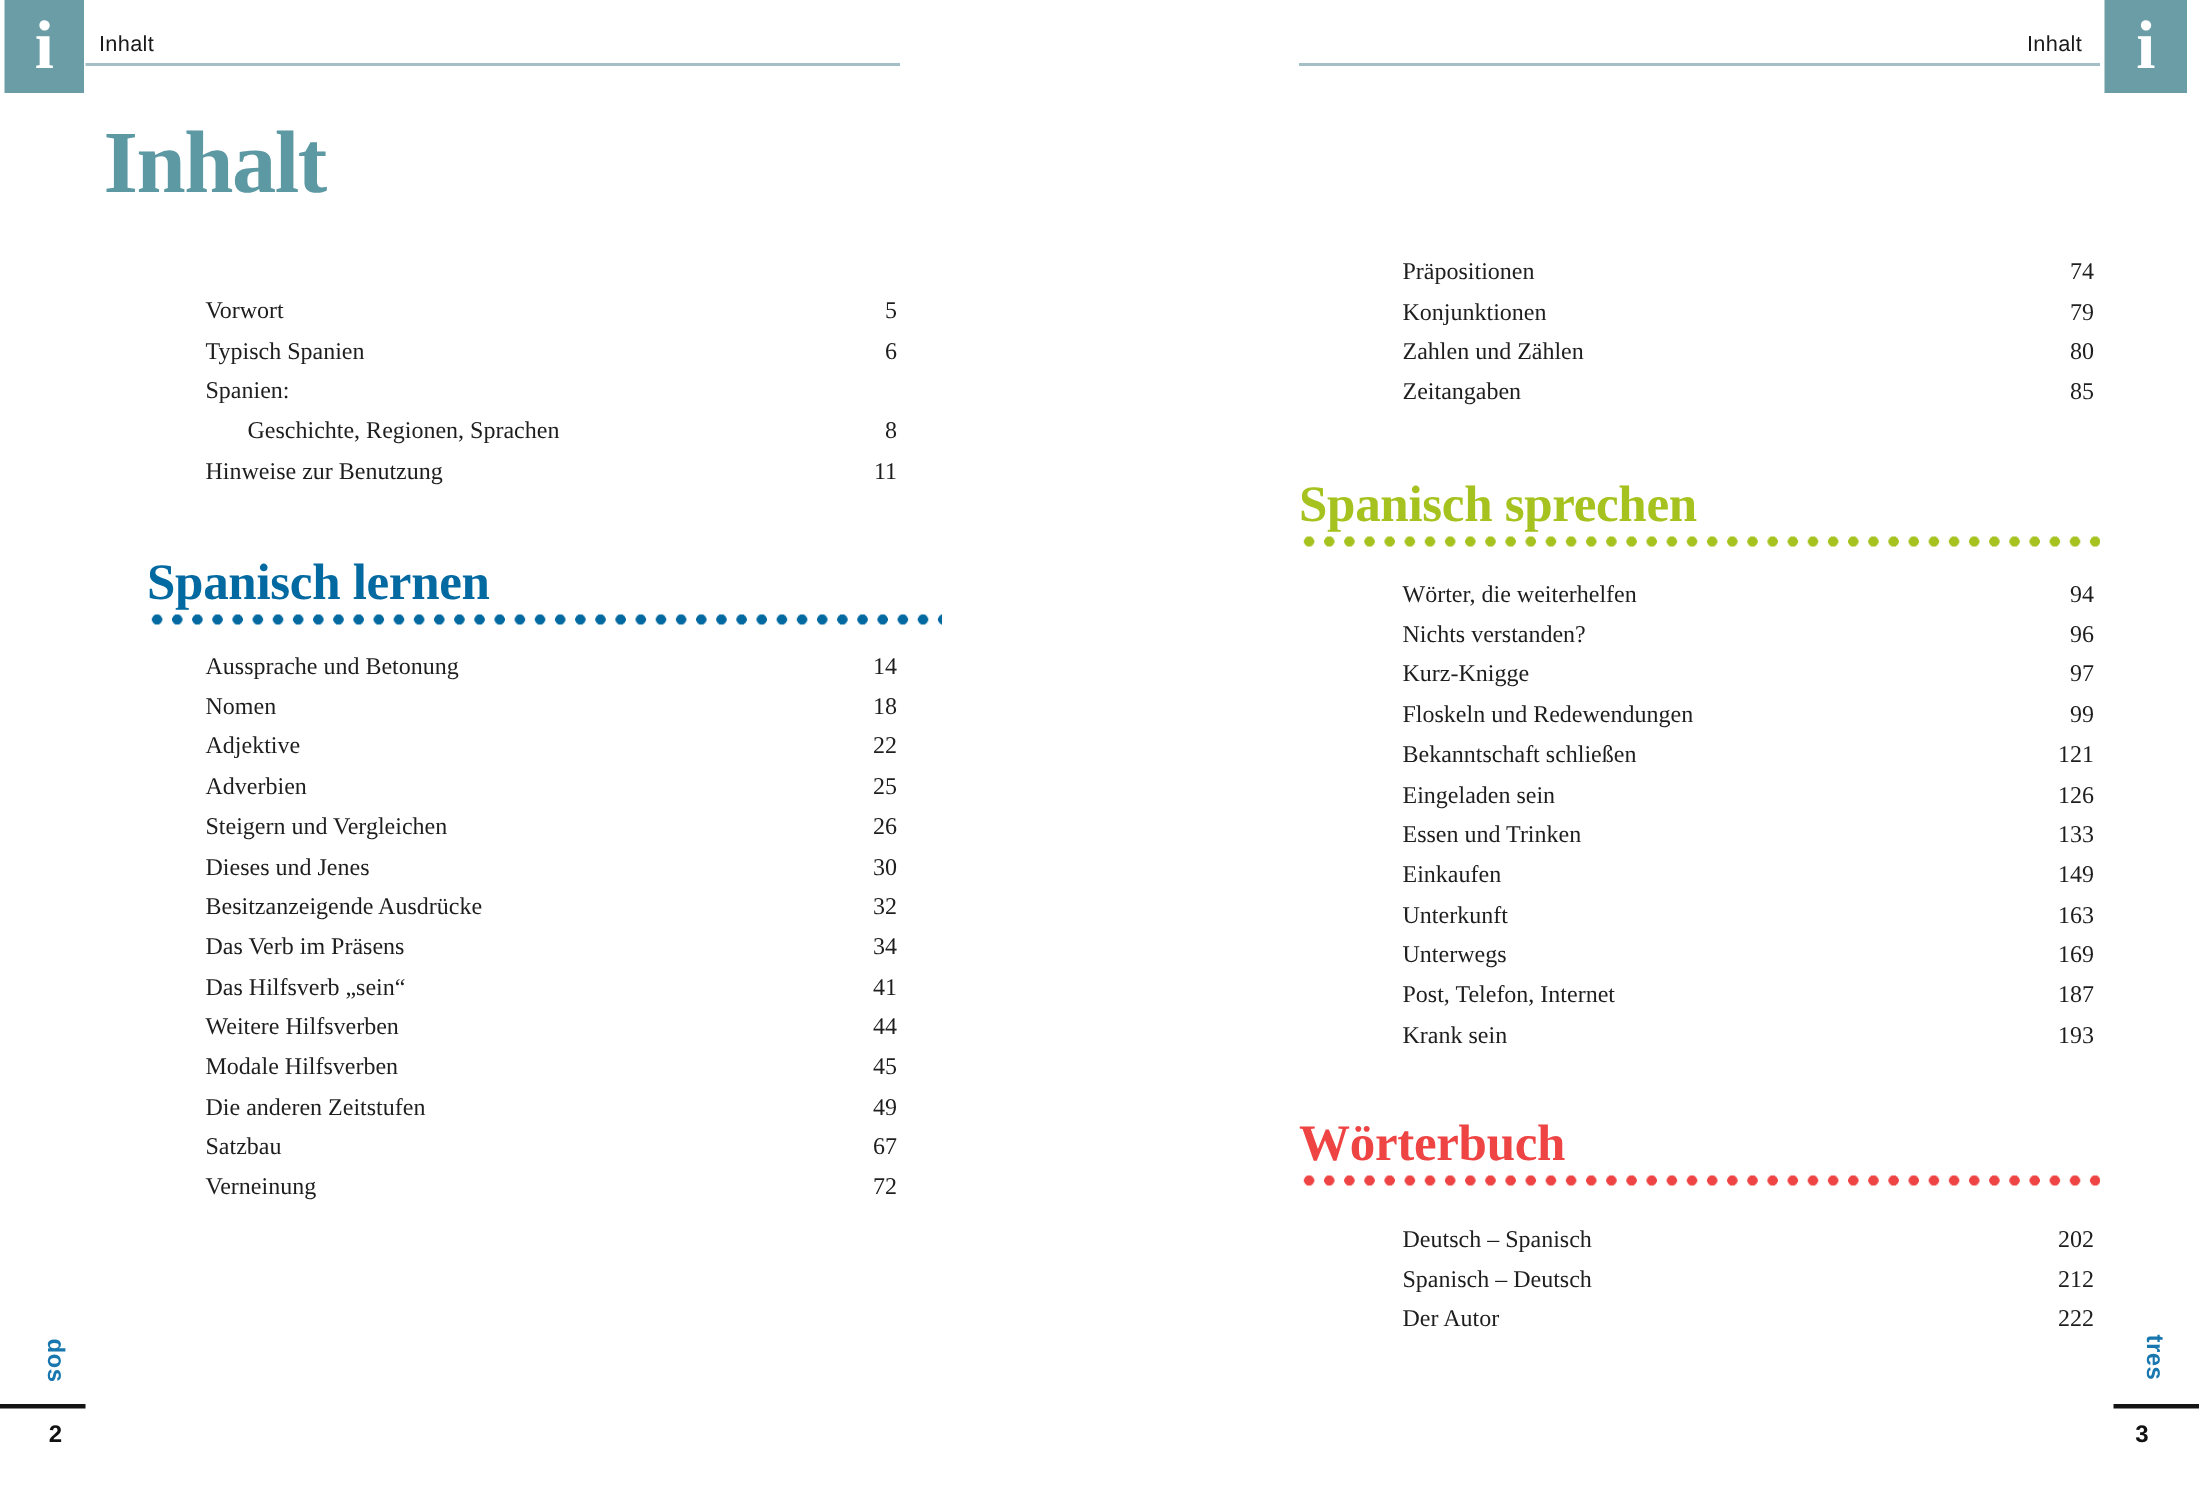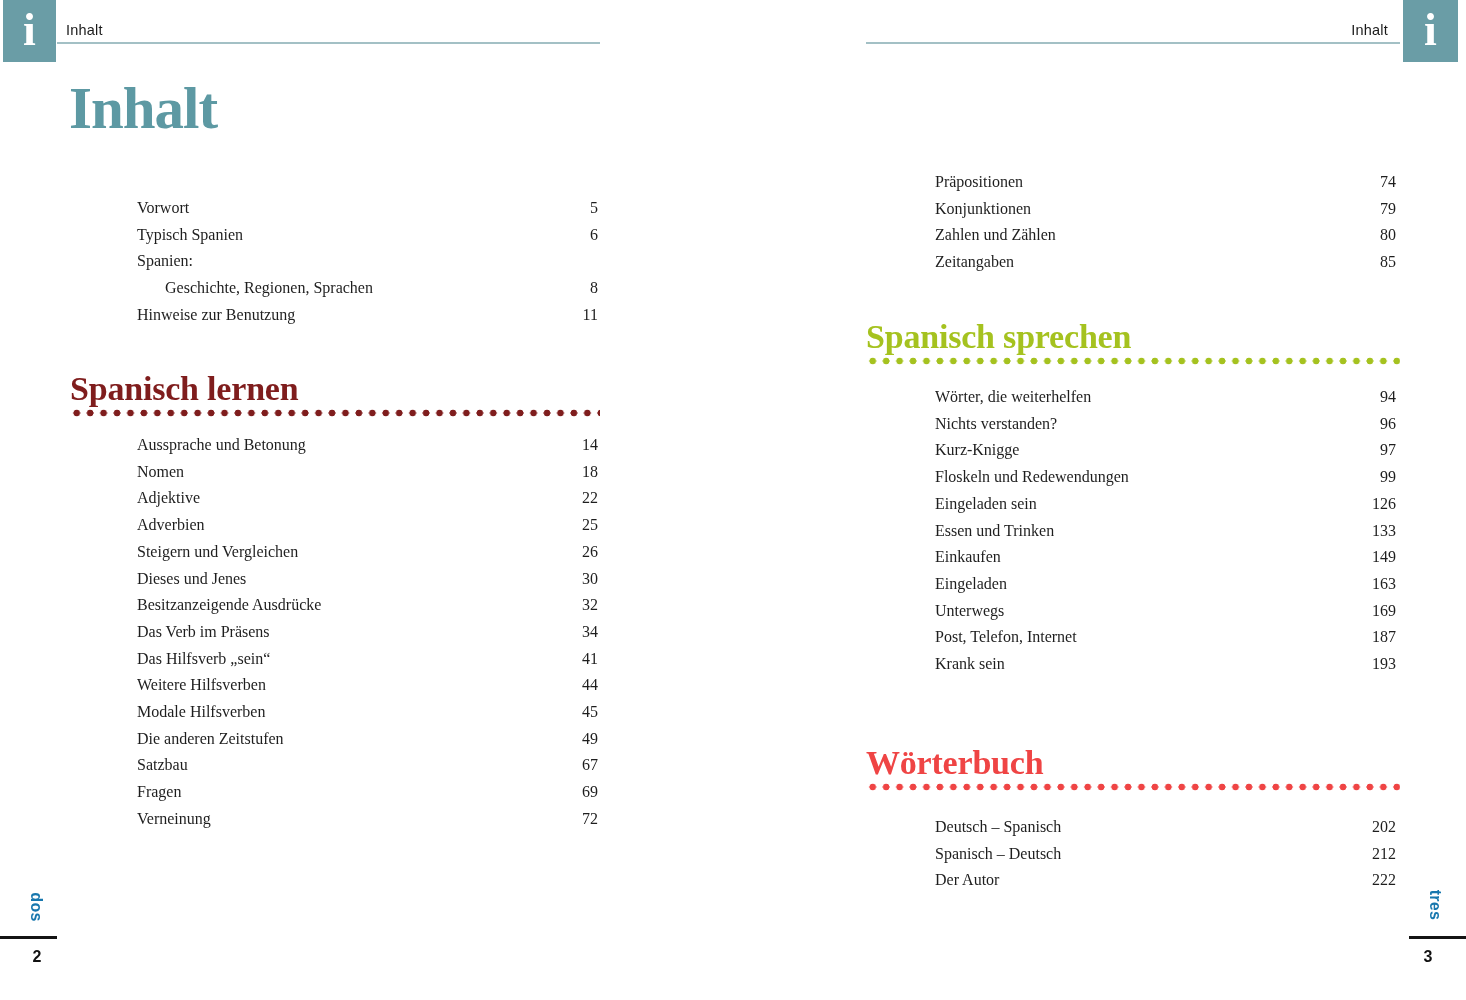"Spanisch lernen" .section-head.red { color: #7f1d1d -> #0369a1; margin-left: none -> 28px }
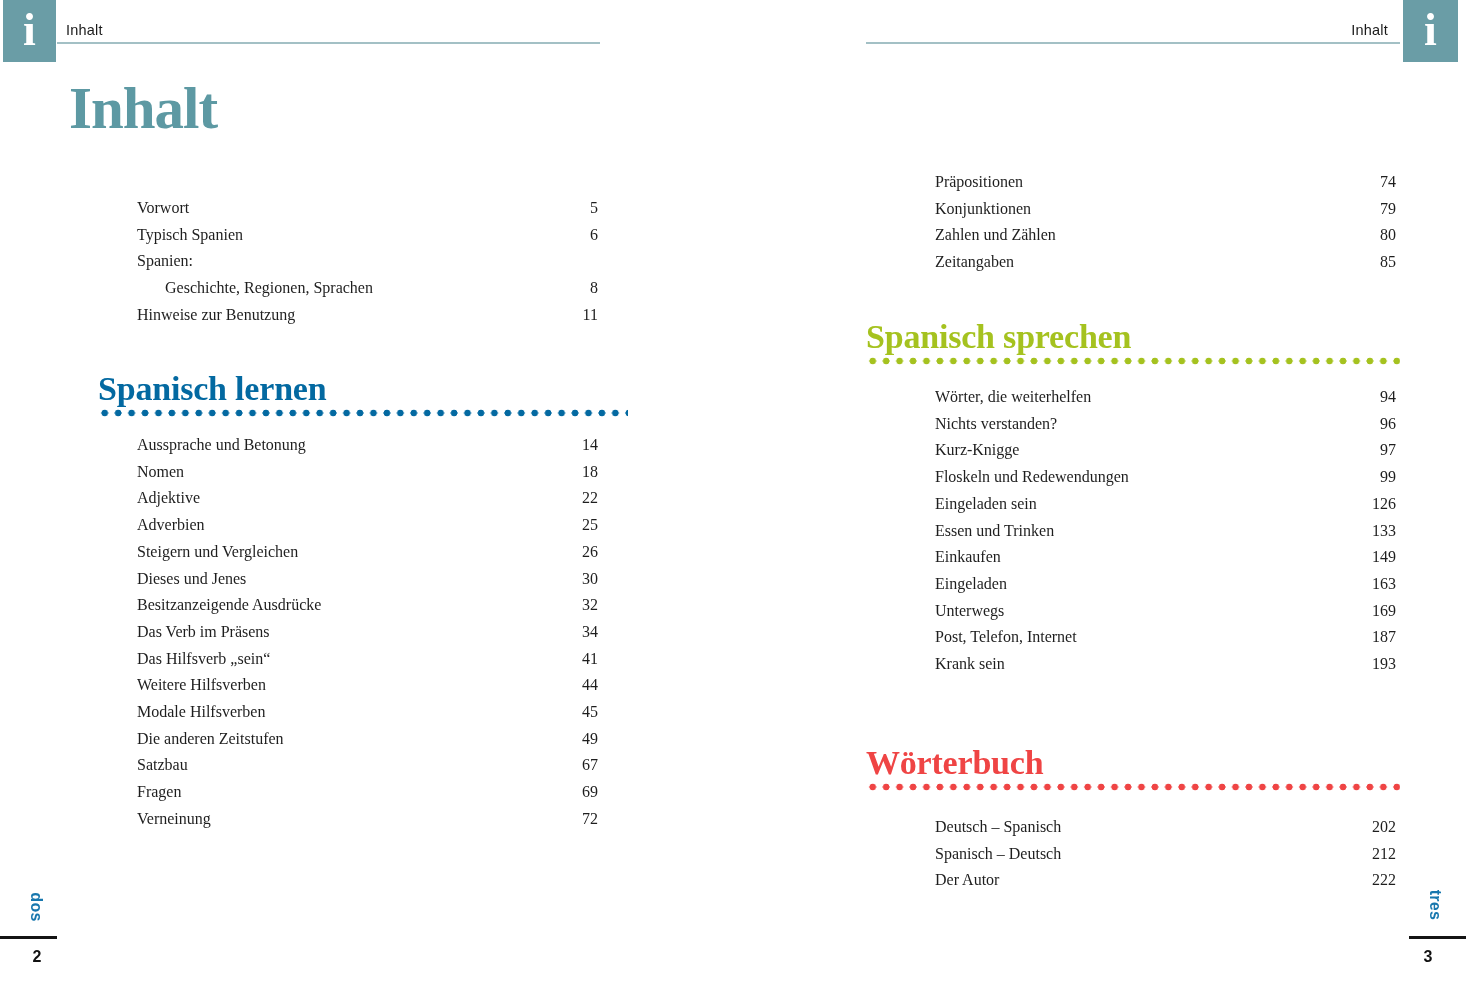"Bekanntschaft schließen" div.toc-row { html: none -> <div> <span>Bekanntschaft schließen</span> <span></span> <span>121</span> </div> }
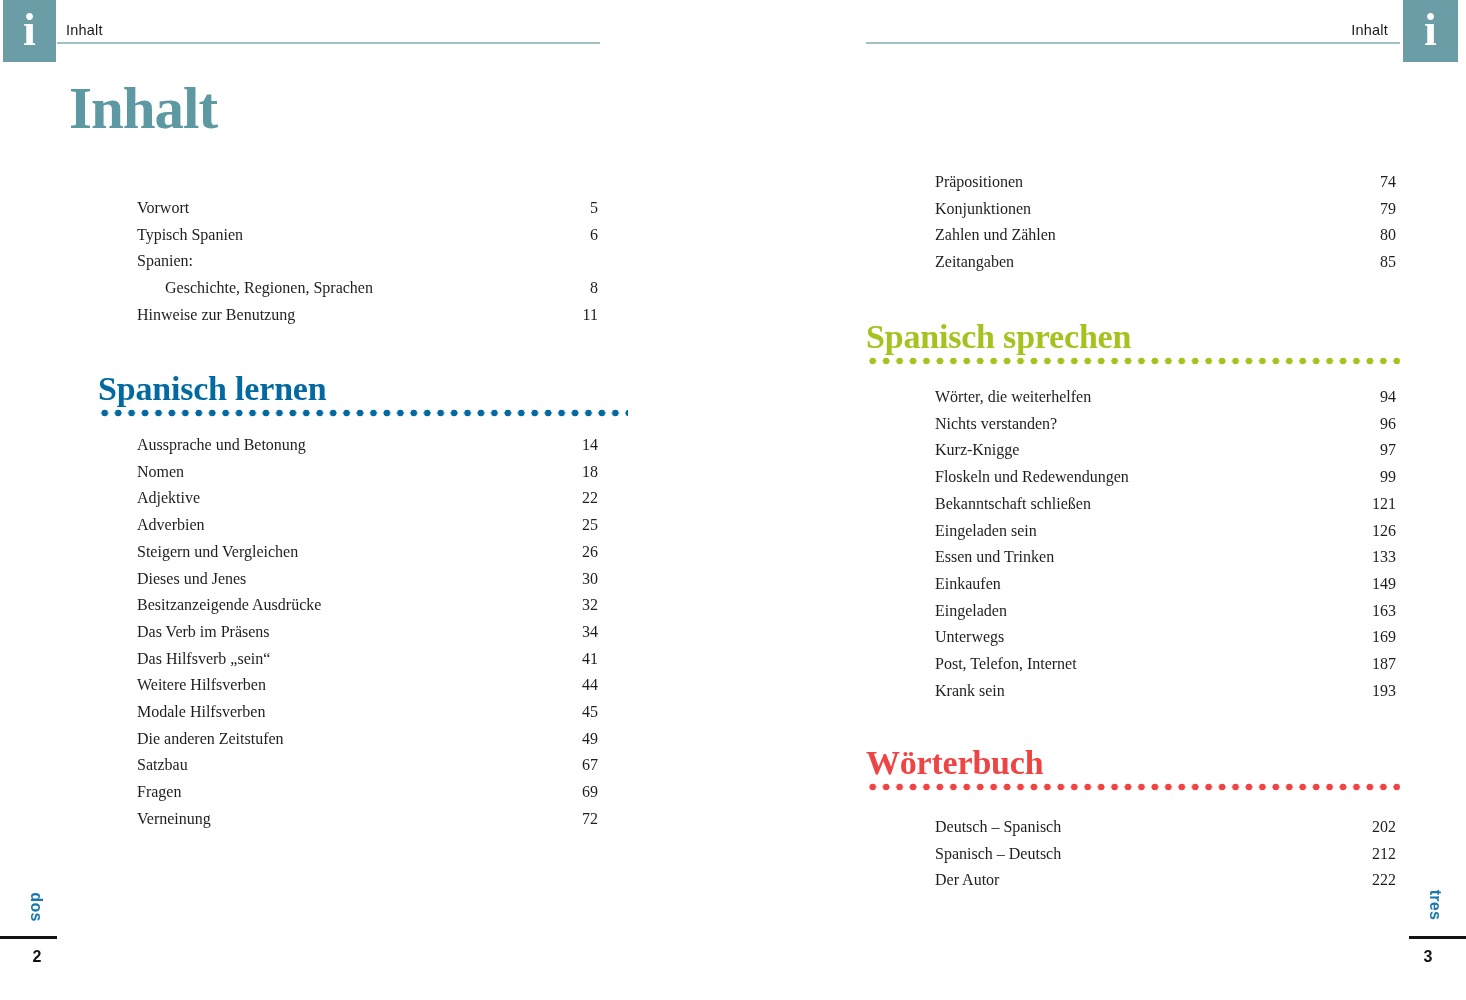"Eingeladen" span.toc-label { text: Eingeladen -> Unterkunft }
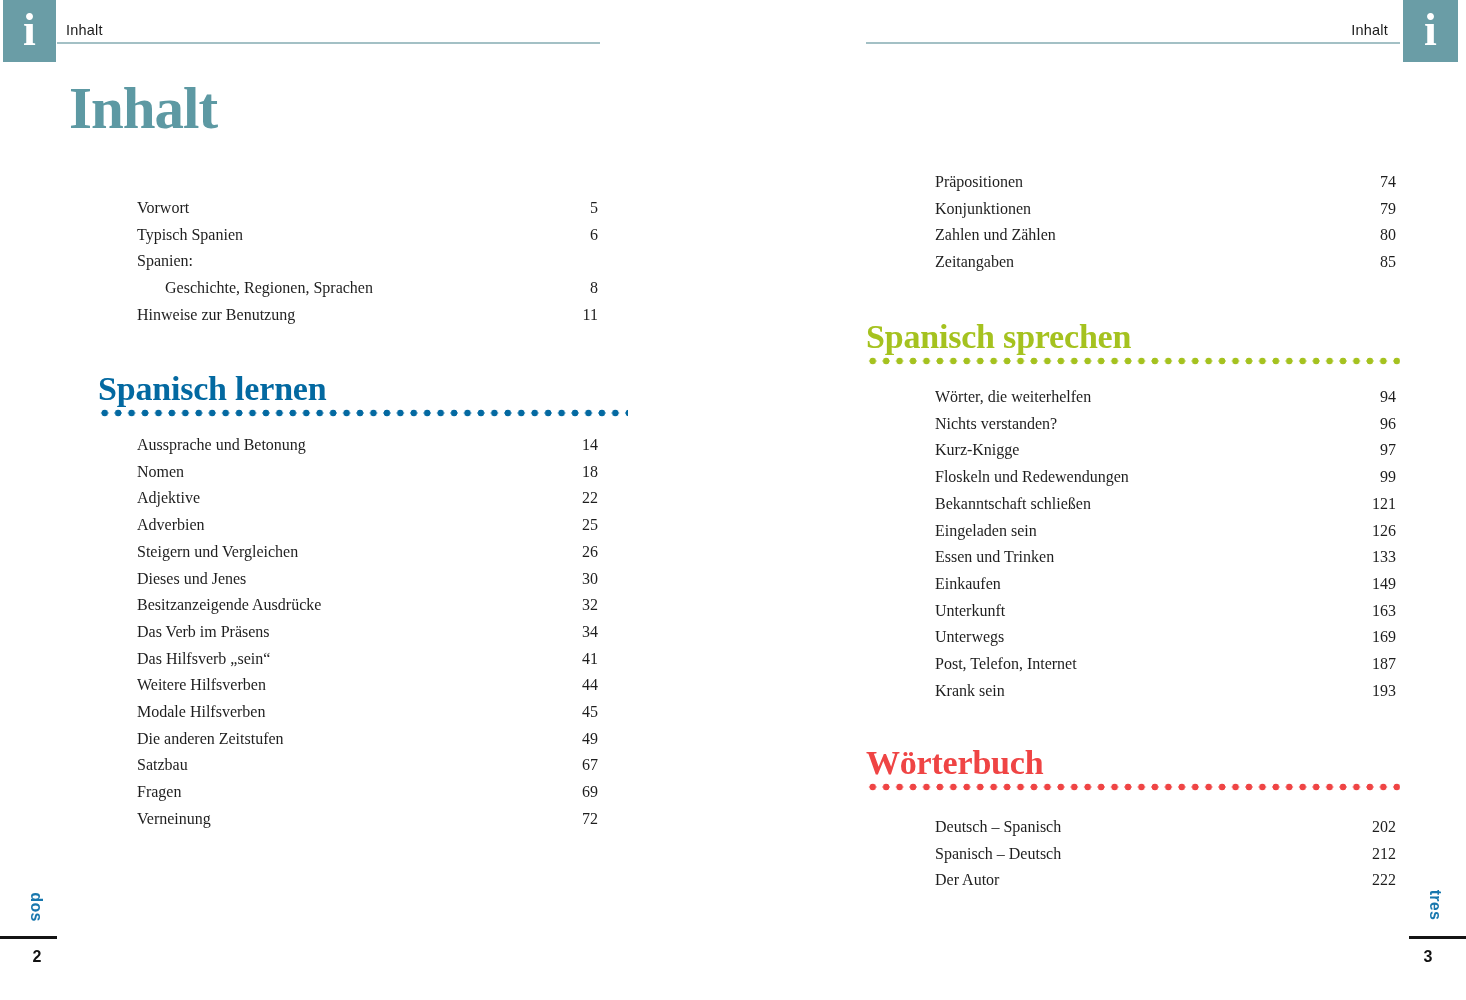"Fragen" div.toc-row { html: <div> <span>Fragen</span> <span></span> <span>69</span> </div> -> none }
